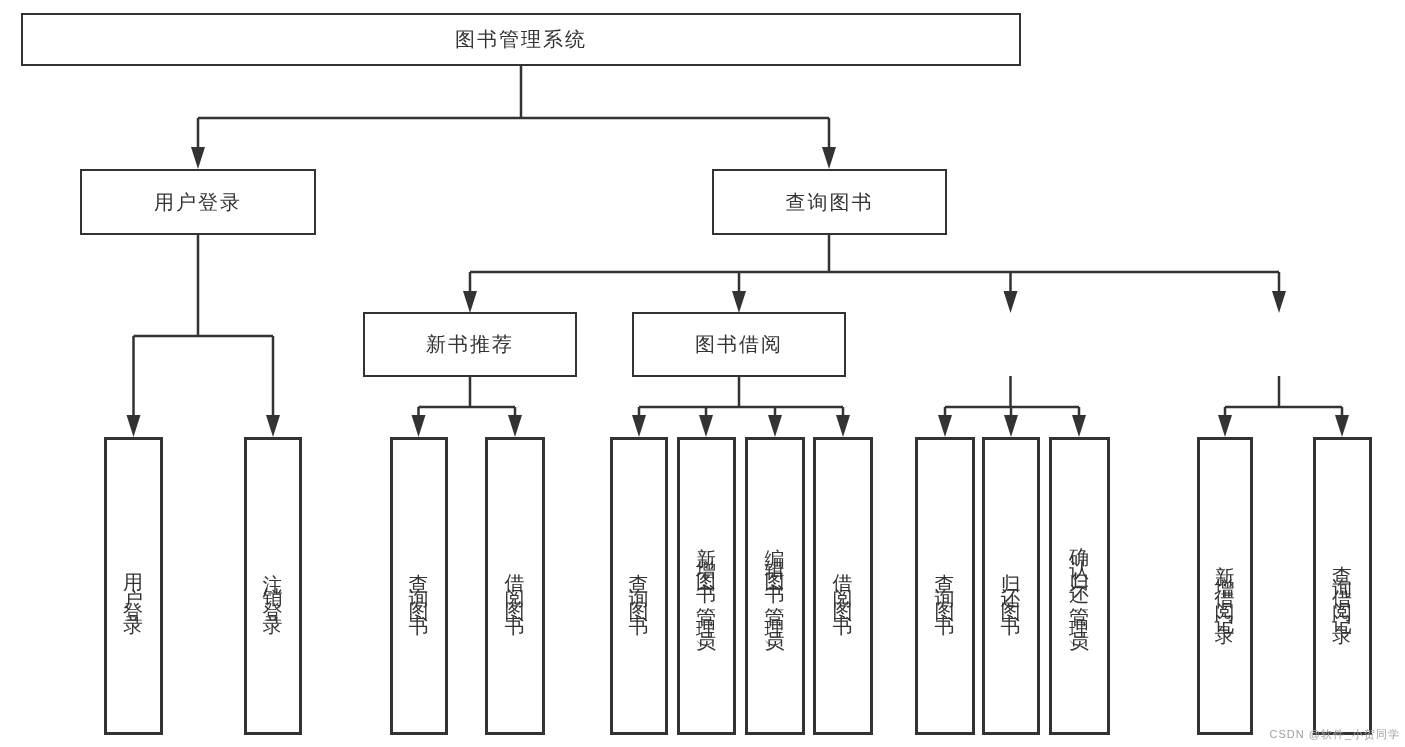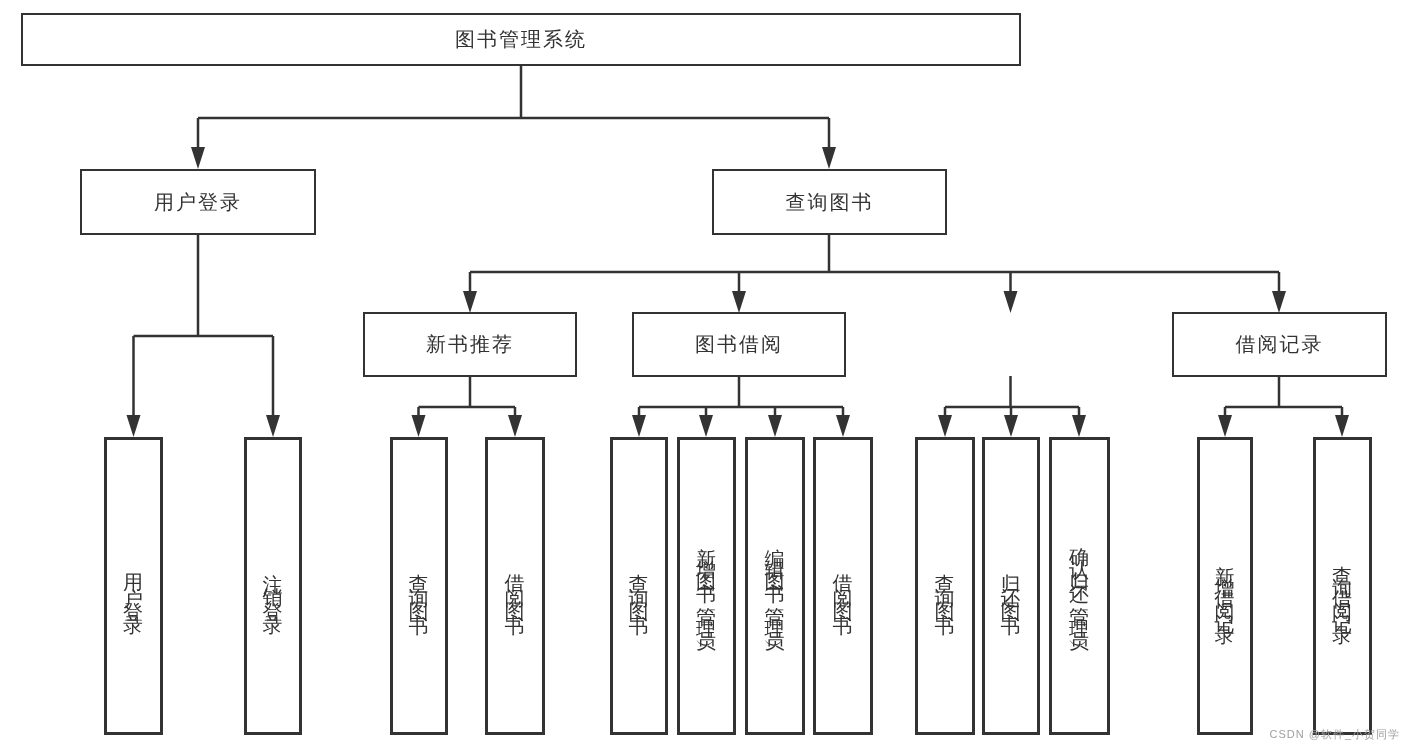"借阅记录" div.node { html: <div> <span>借阅记录</span> </div> -> none }
